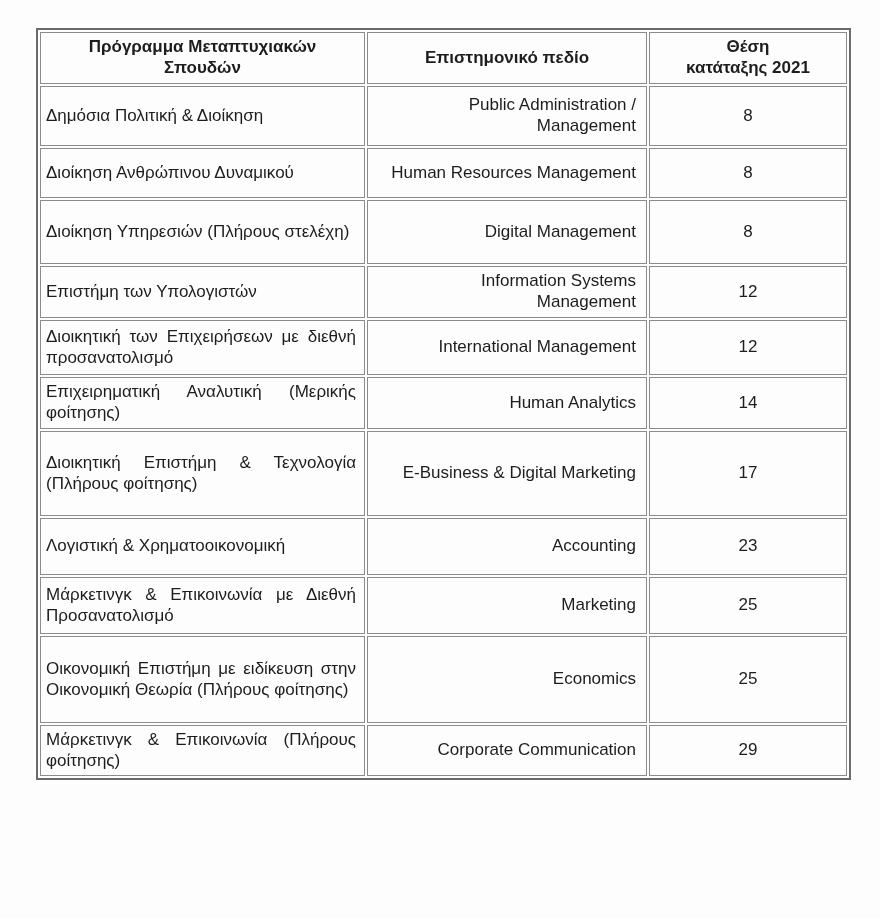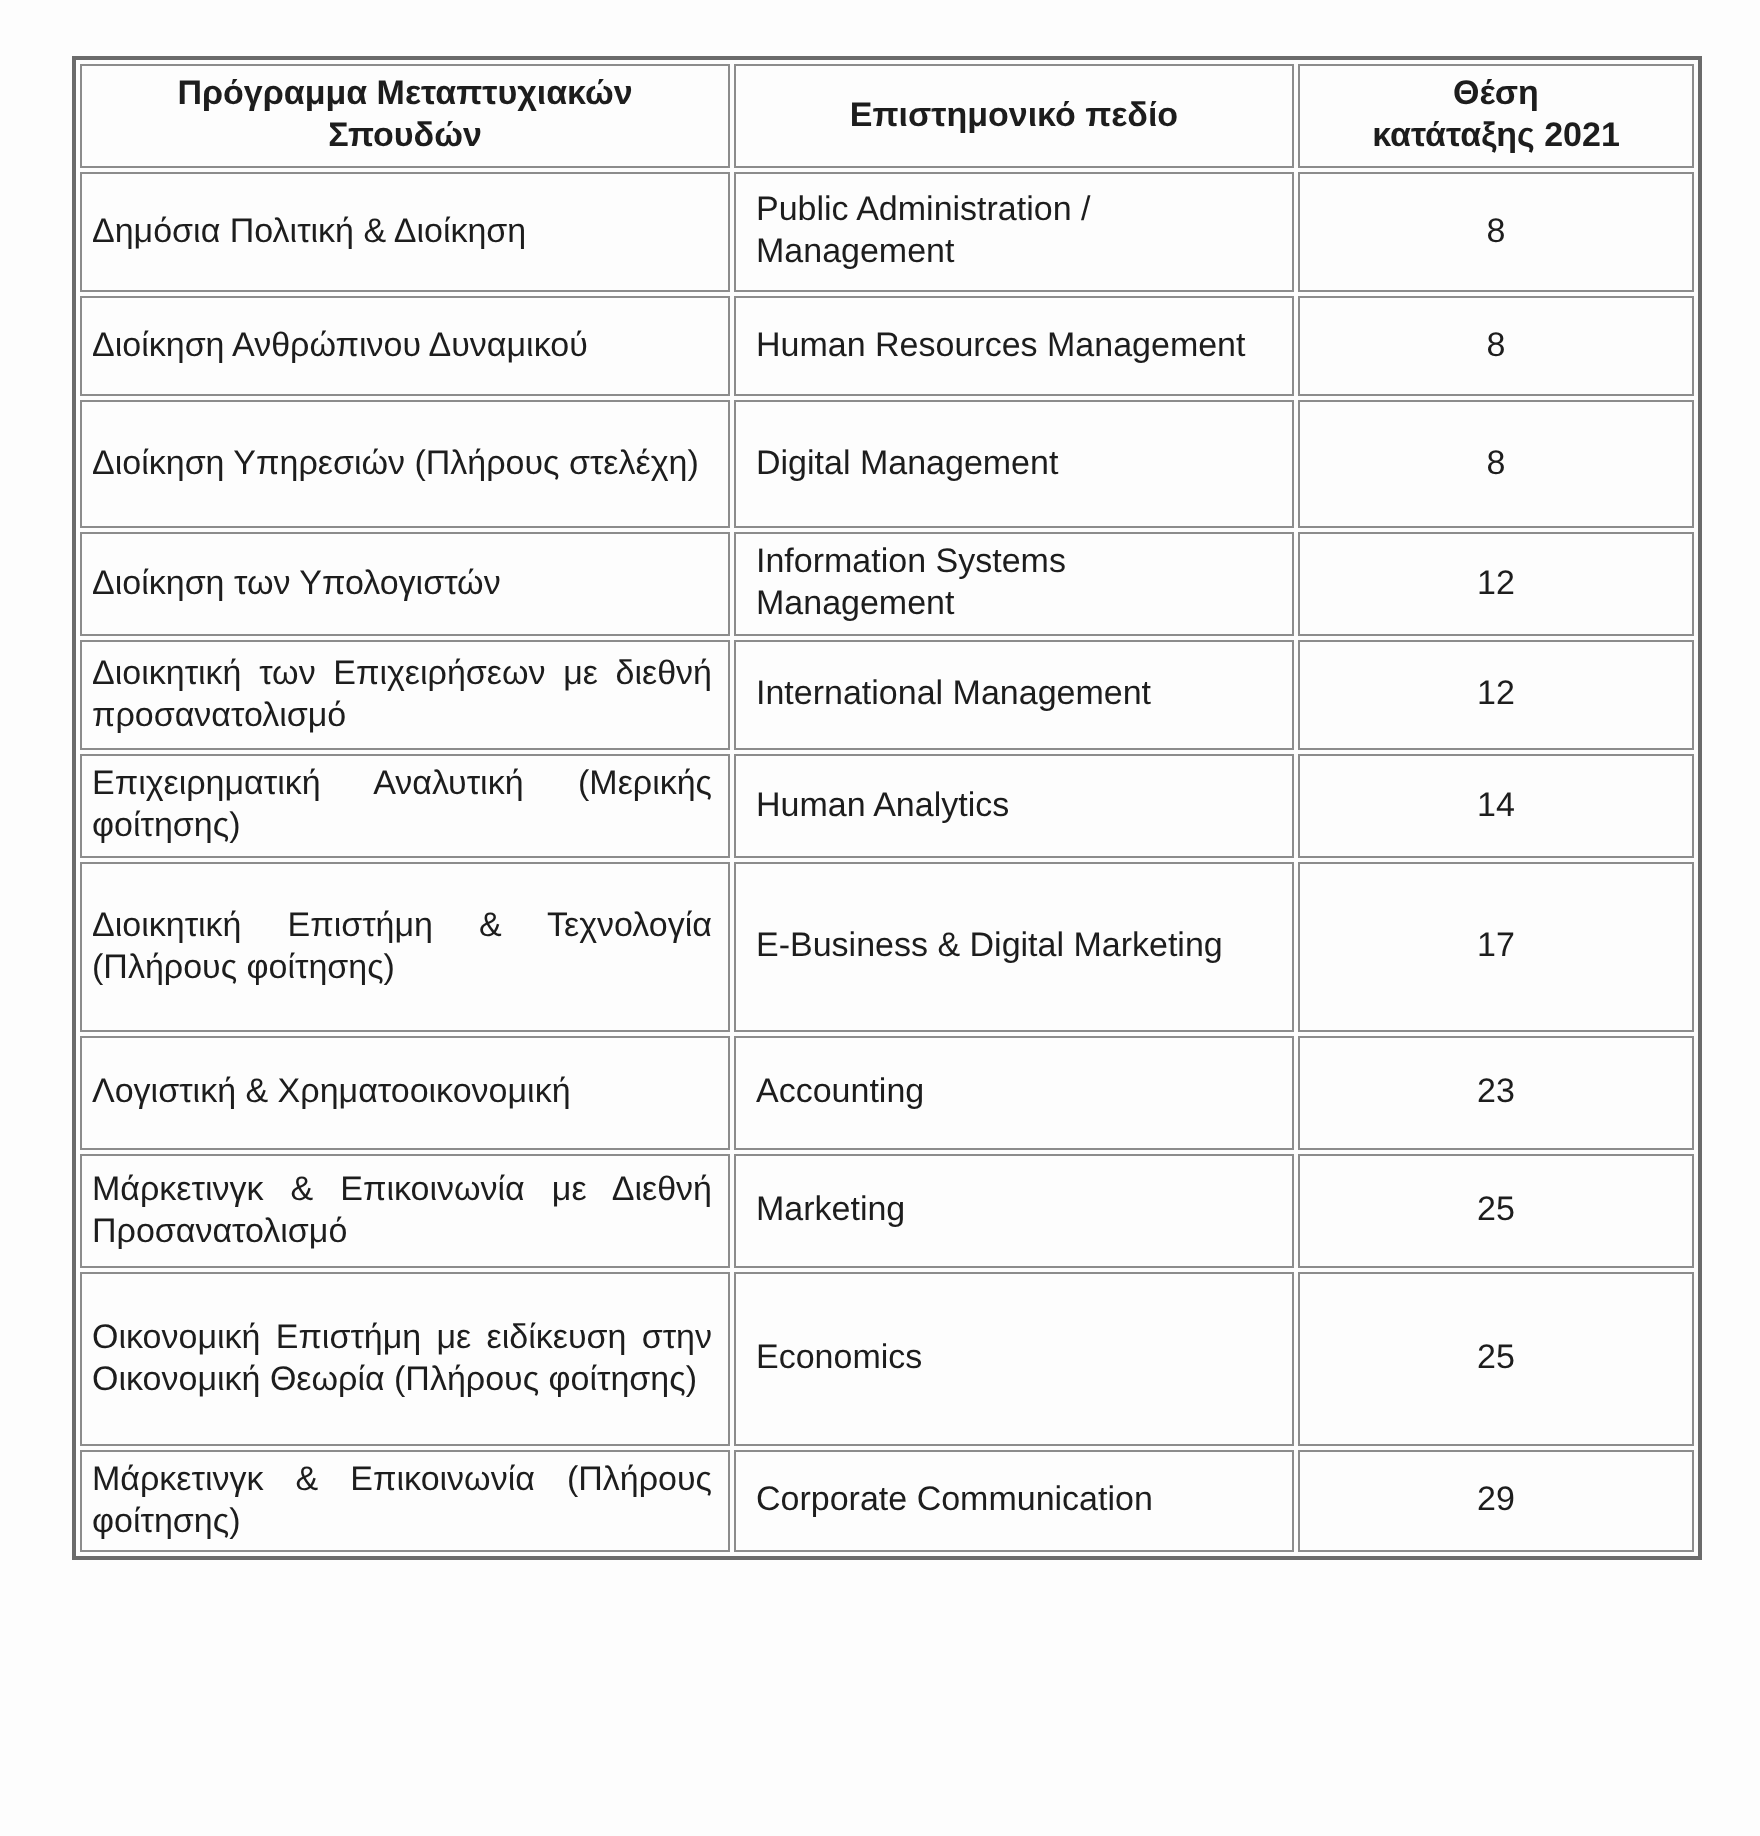"Public Administration /" td.col-field { text-align: left -> right }
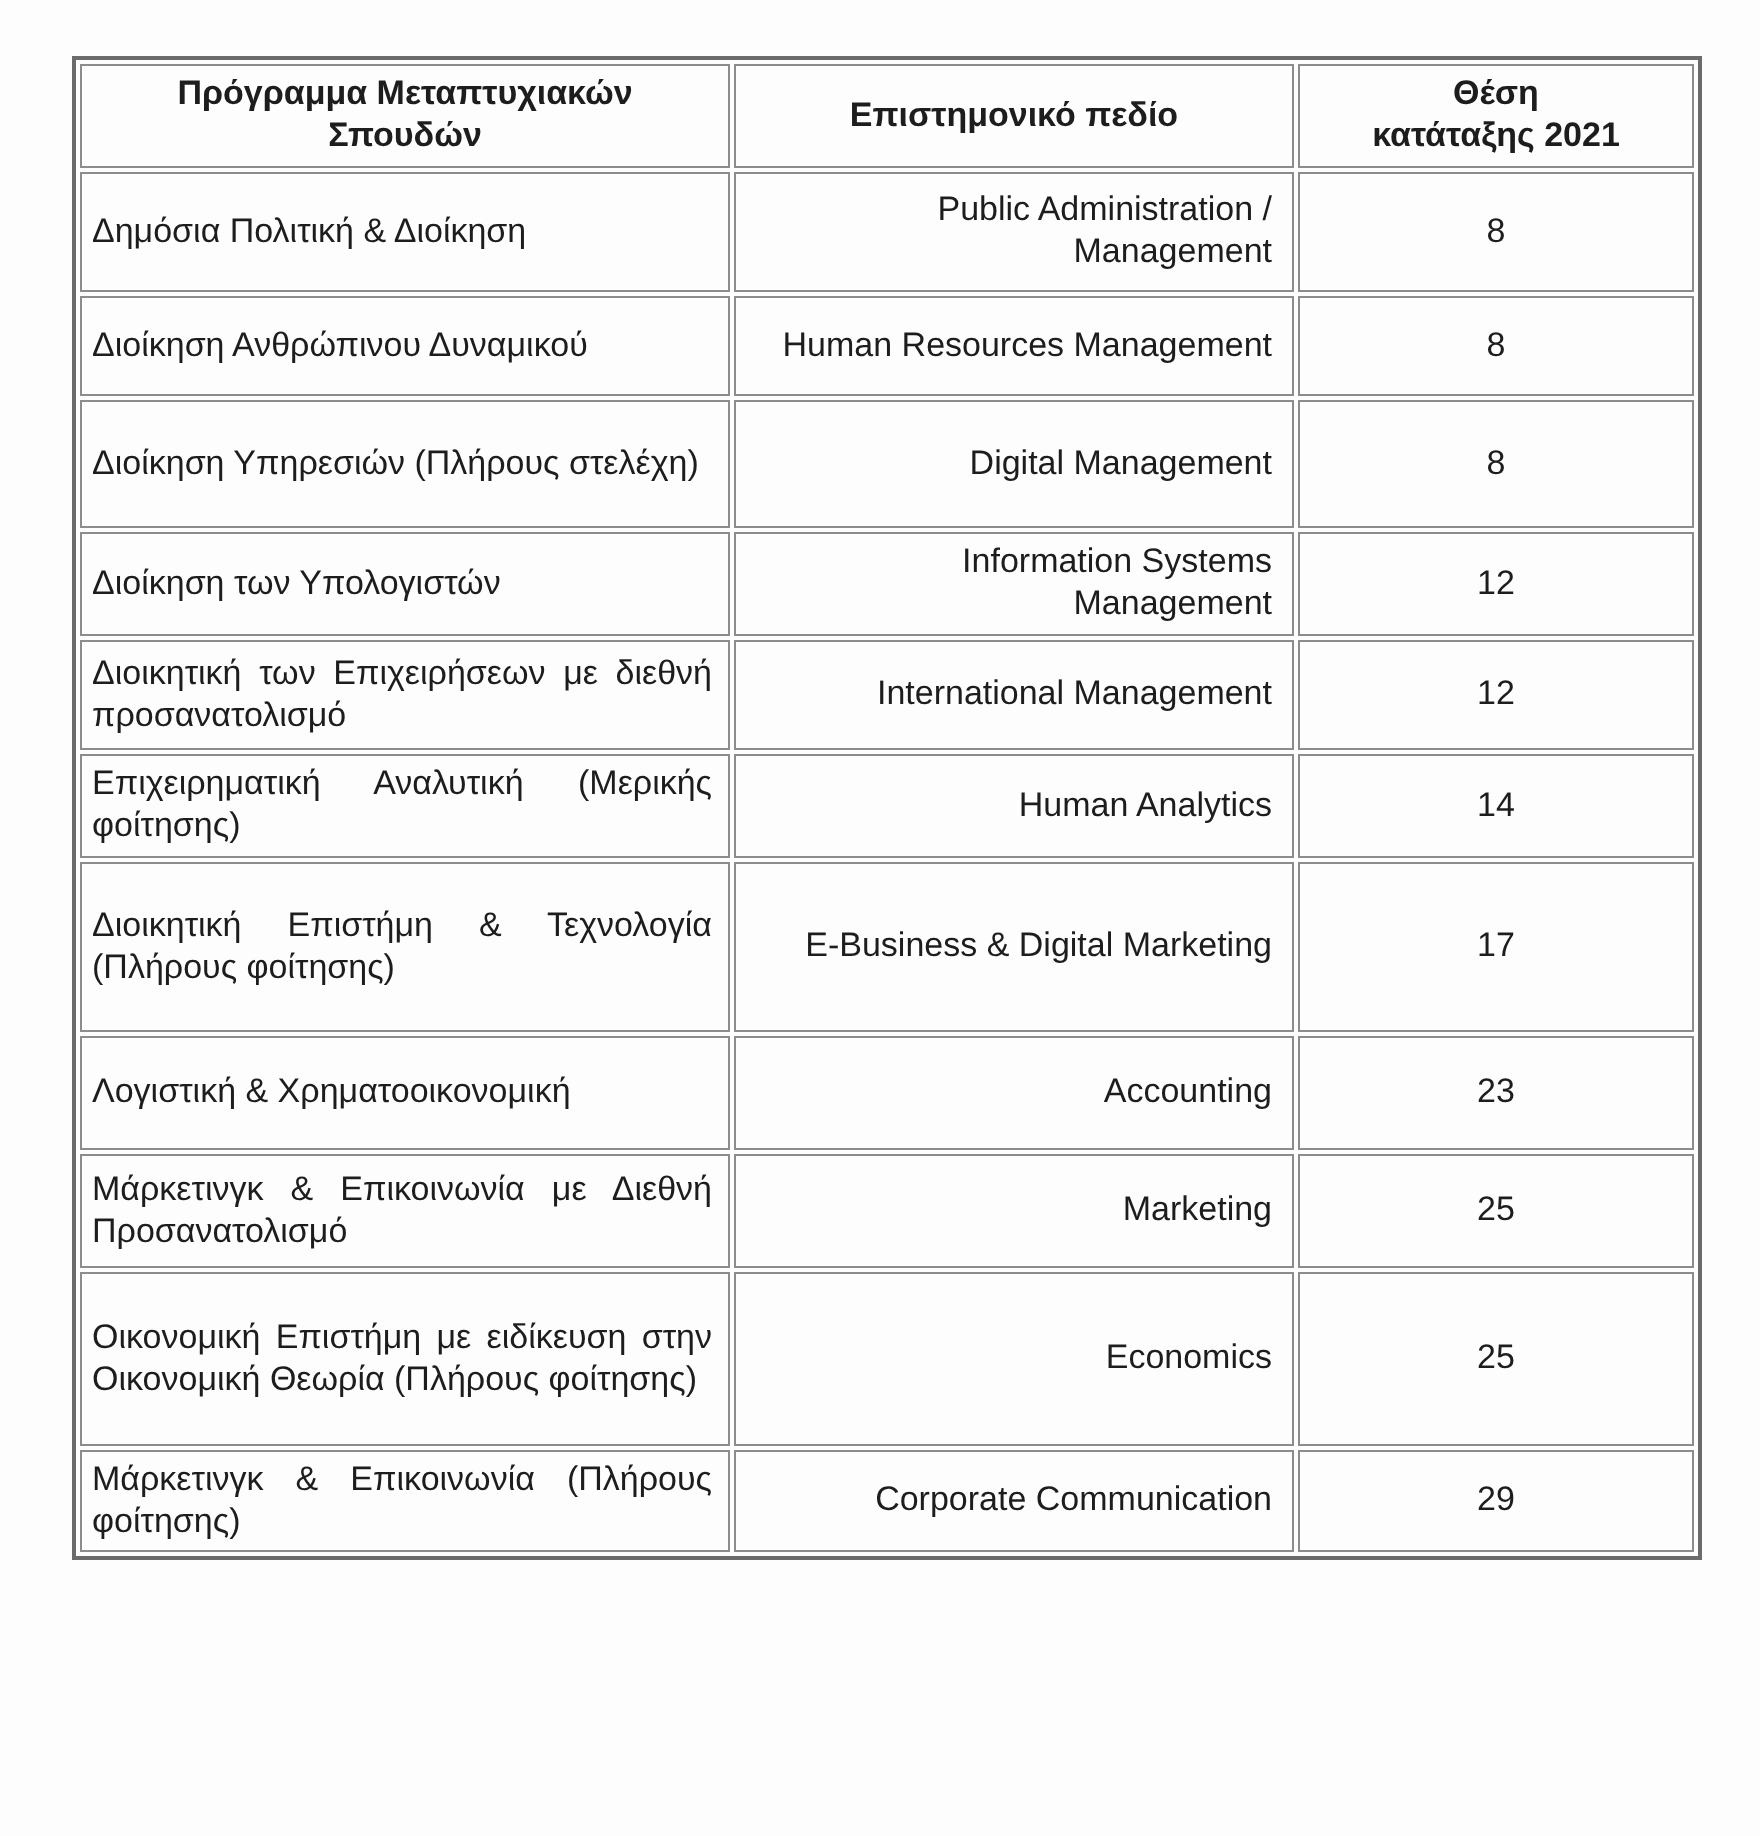"Διοίκηση των Υπολογιστών" td.col-program { text: Διοίκηση -> Επιστήμη }
